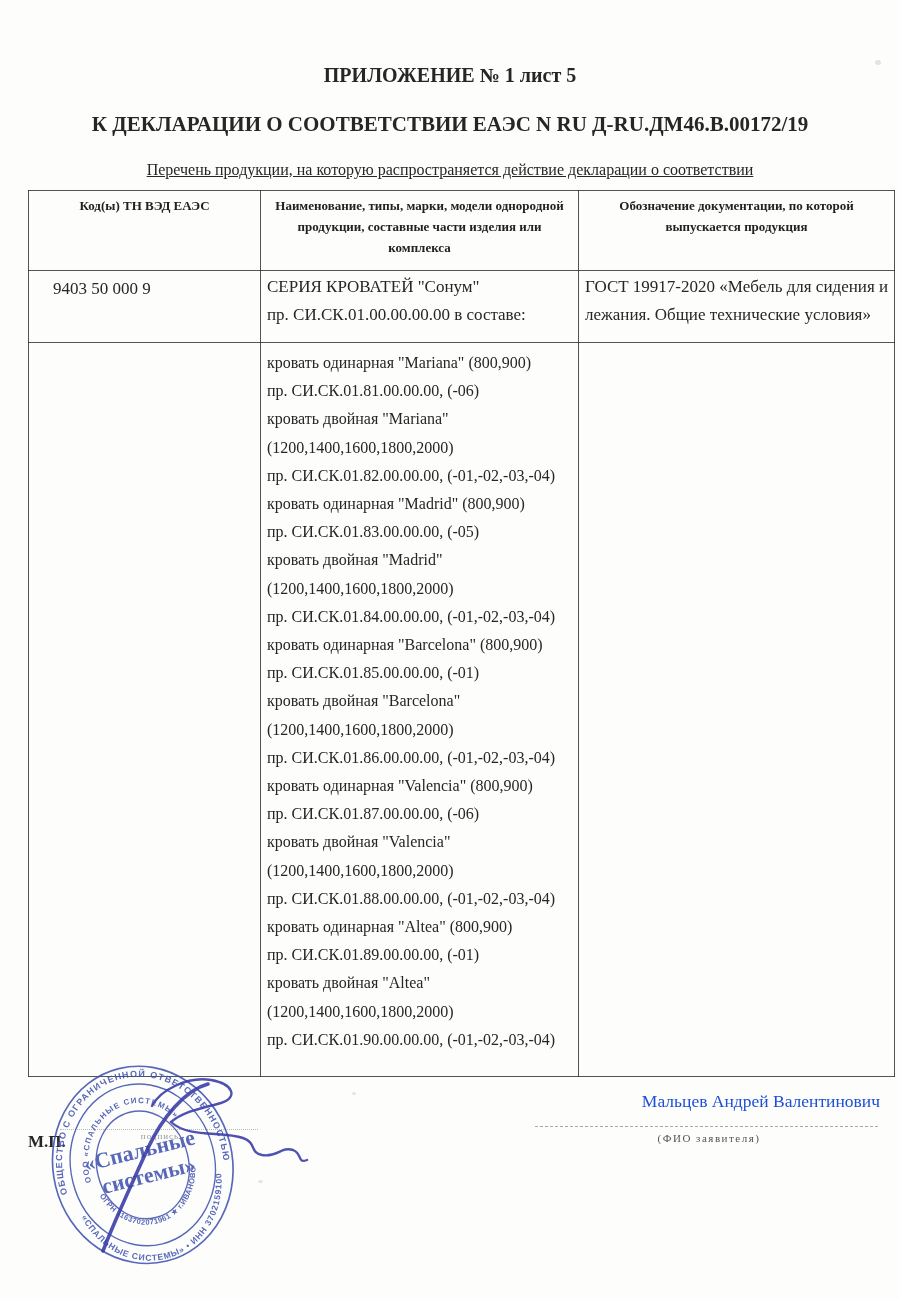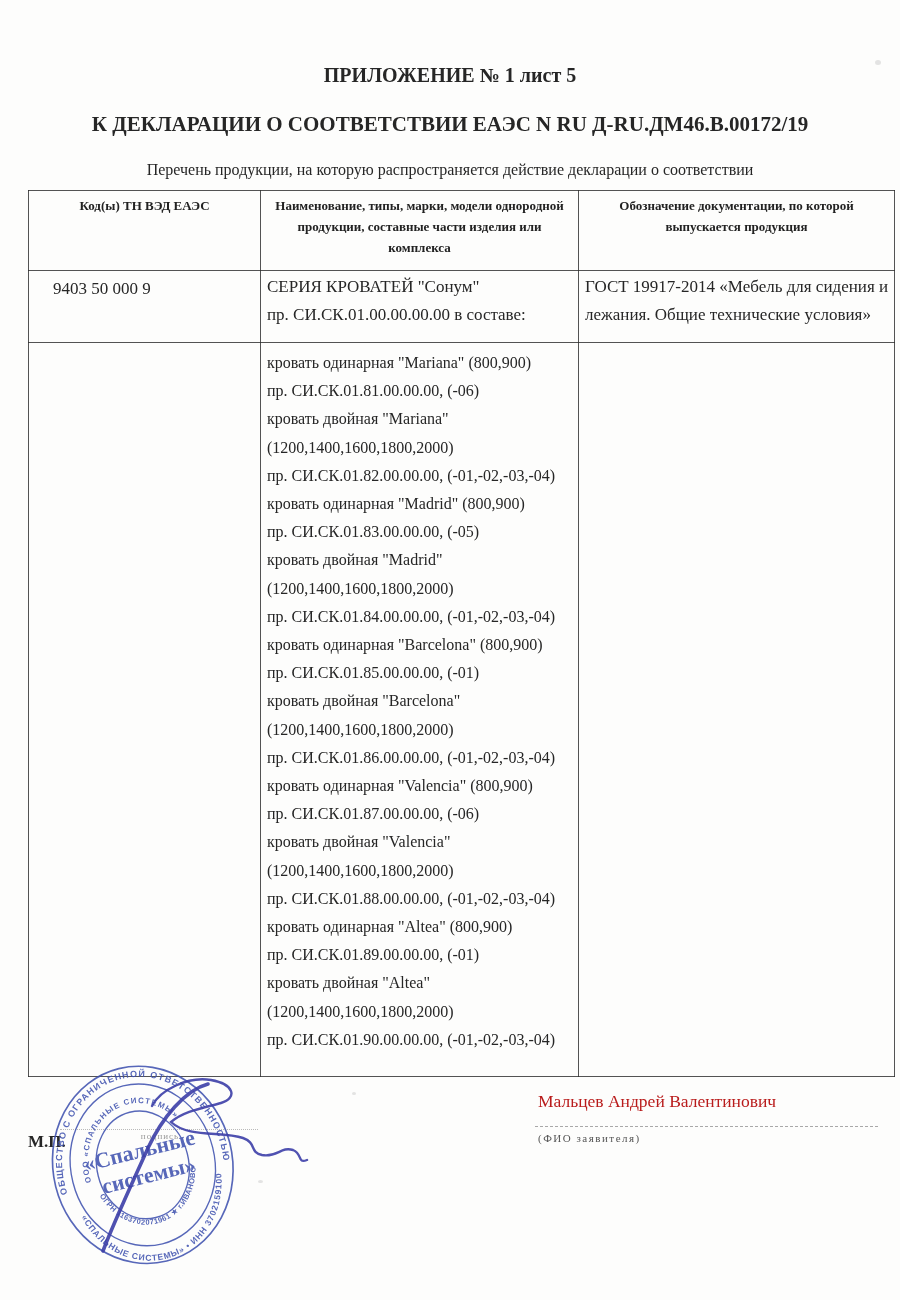"Перечень продукции, на которую" .tcaption { text-decoration: none -> underline }
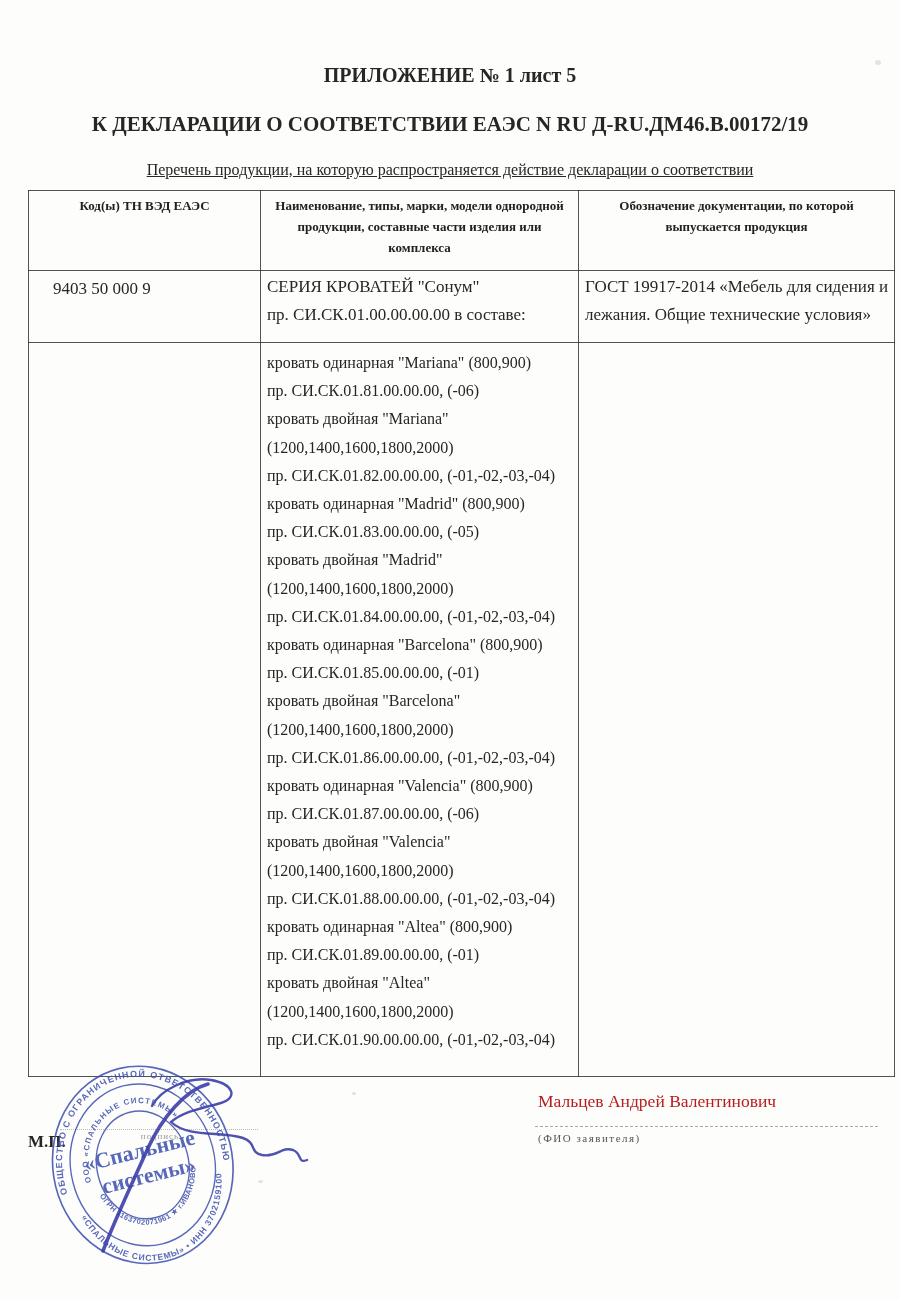"ГОСТ 19917-2014 «Мебель для сидения" div { text: 19917-2014 -> 19917-2020 }
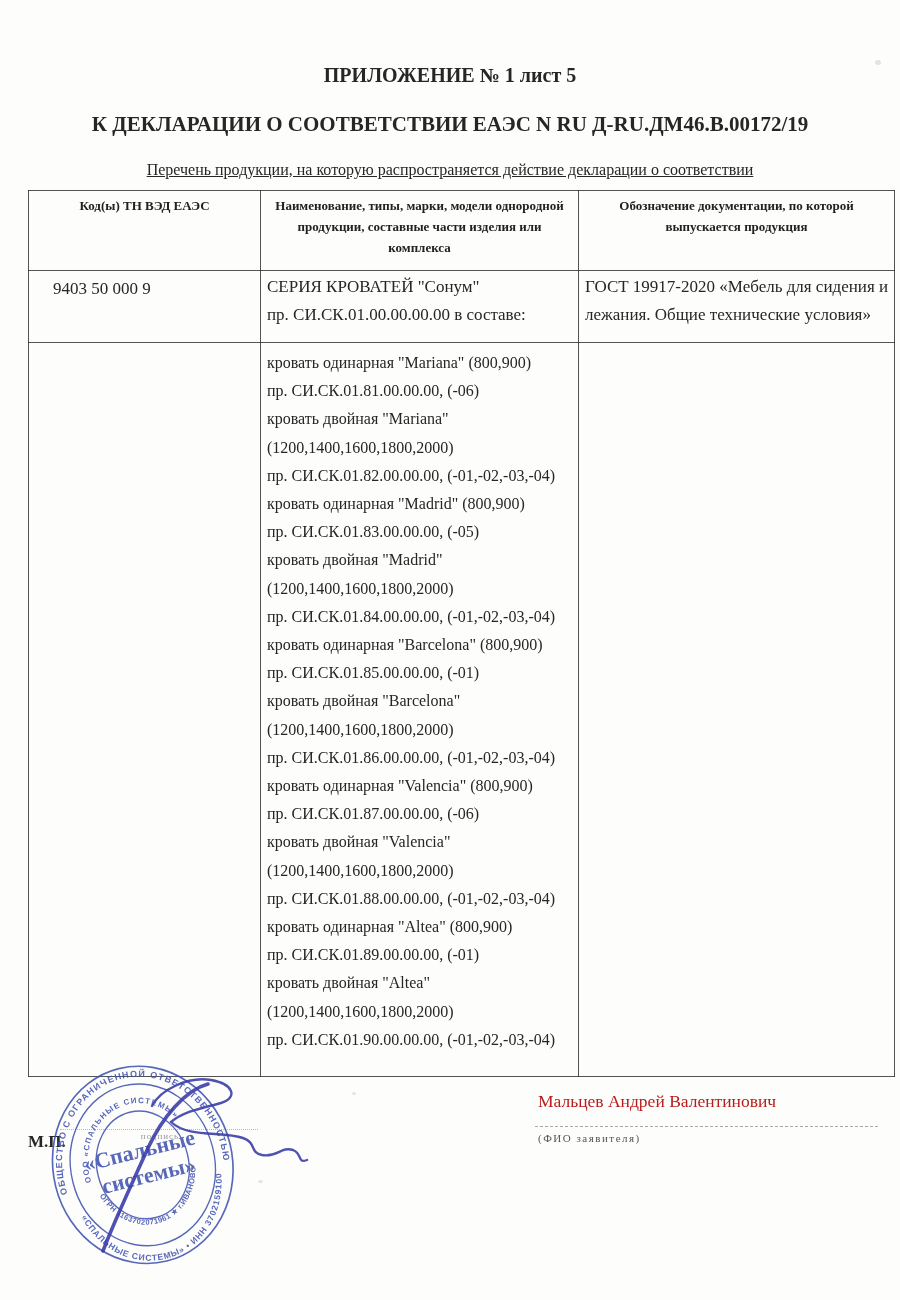"Мальцев Андрей Валентинович" .fio-name { color: #b91c1c -> #1d4ed8; text-align: left -> right }
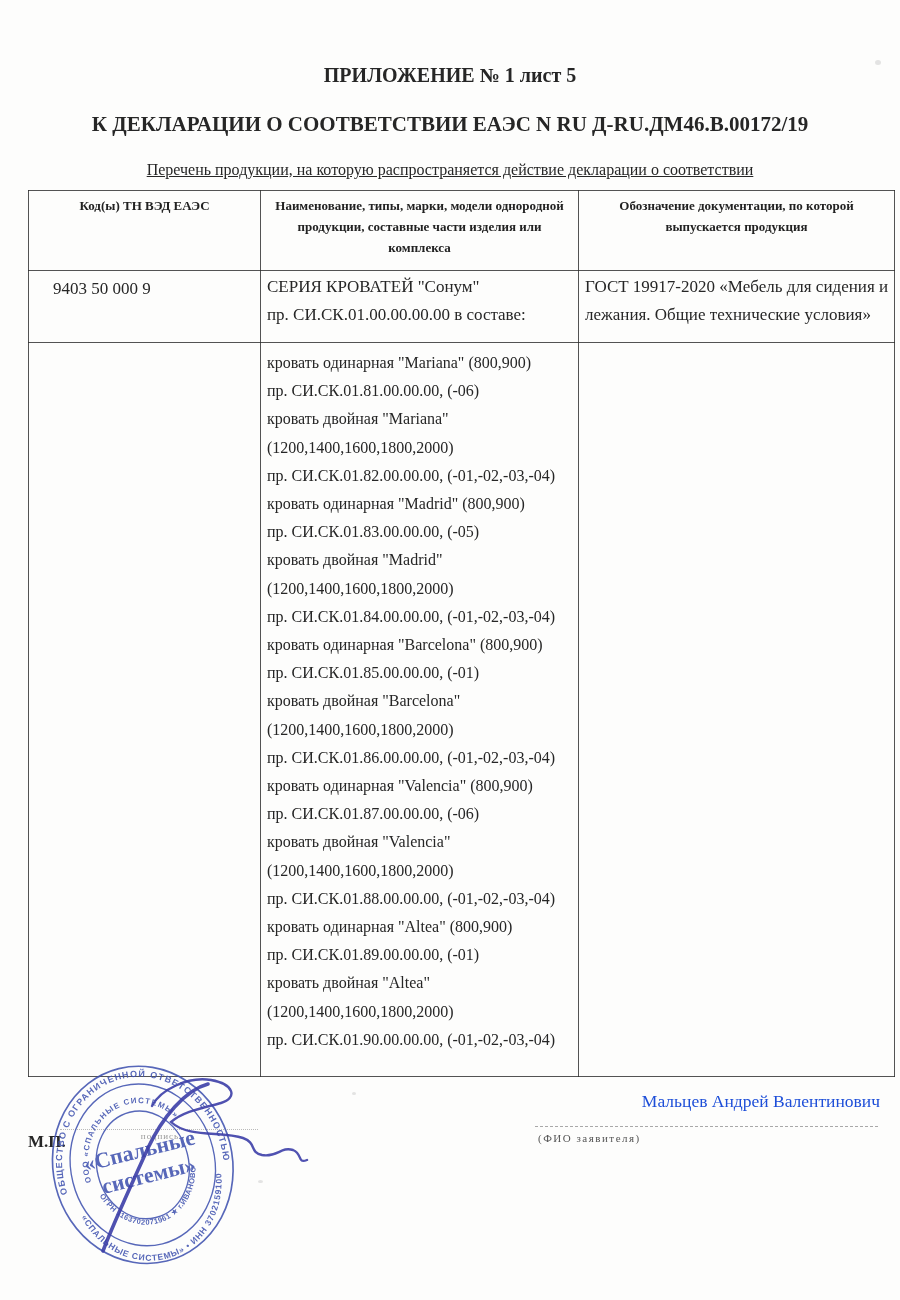"(ФИО заявителя)" .fio-caption { text-align: none -> center }
